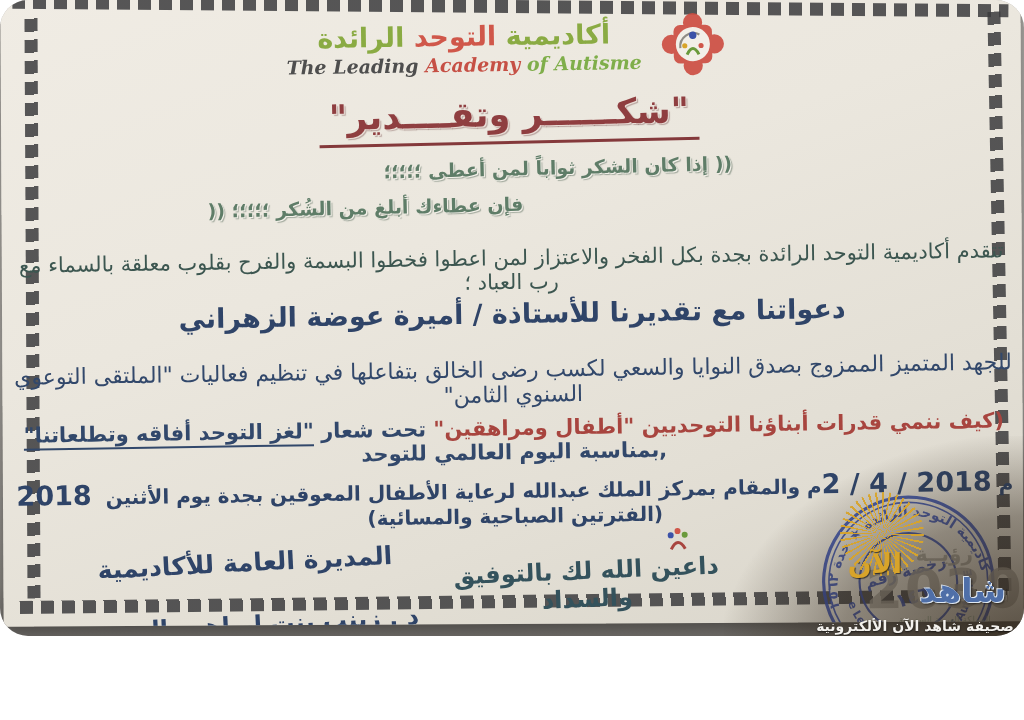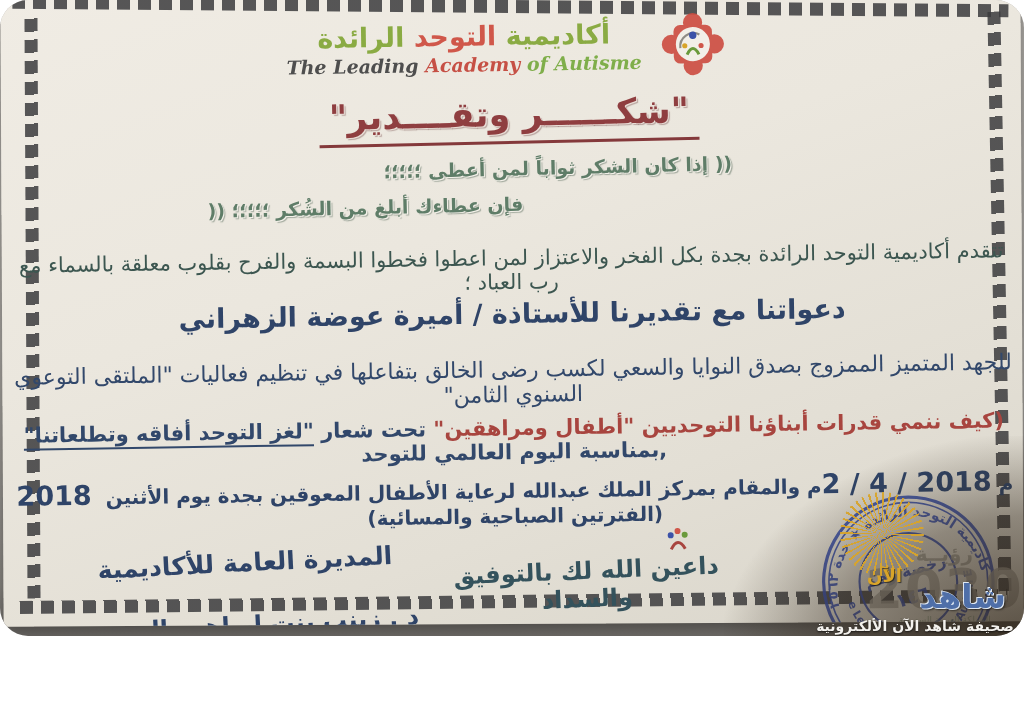"الآن" .brand-accent { font-size: 18px -> 28px }
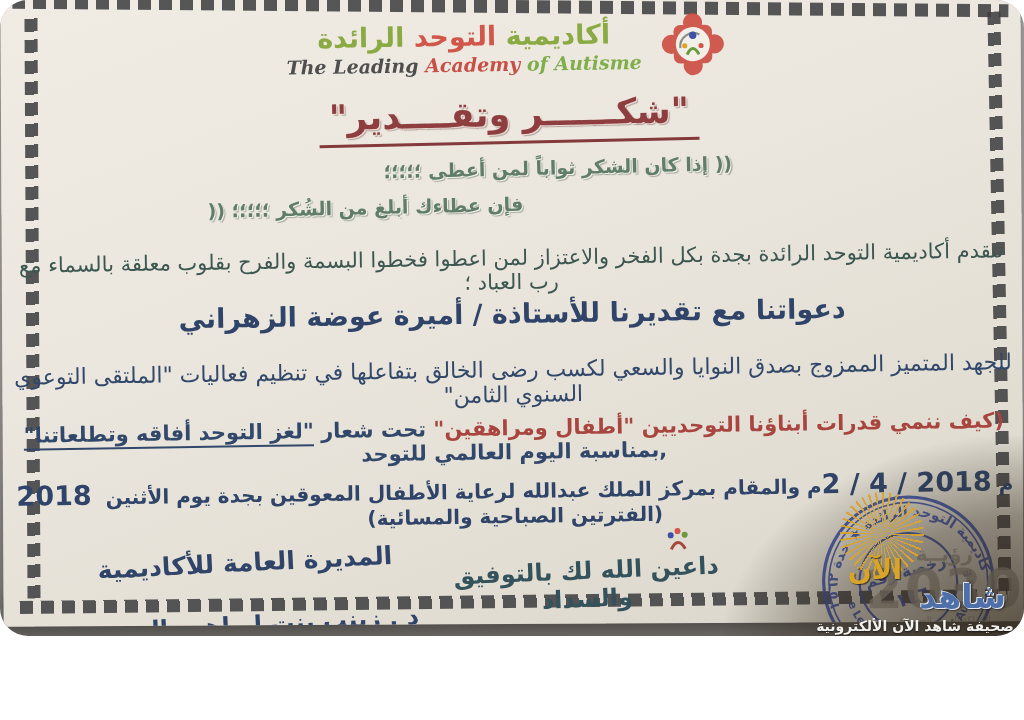"صحيفة شاهد الآن الألكترونية" .shahd-caption { margin-top: 2px -> 8px }
